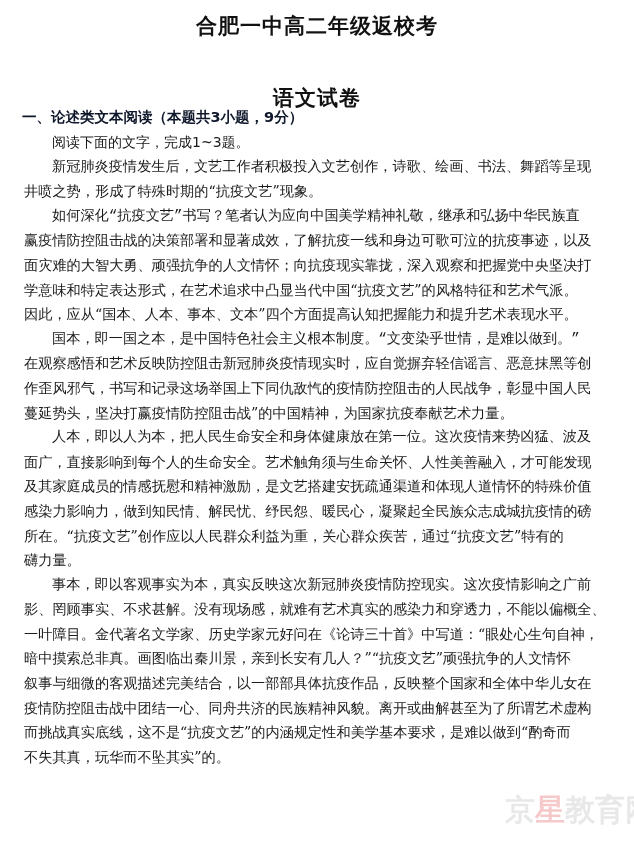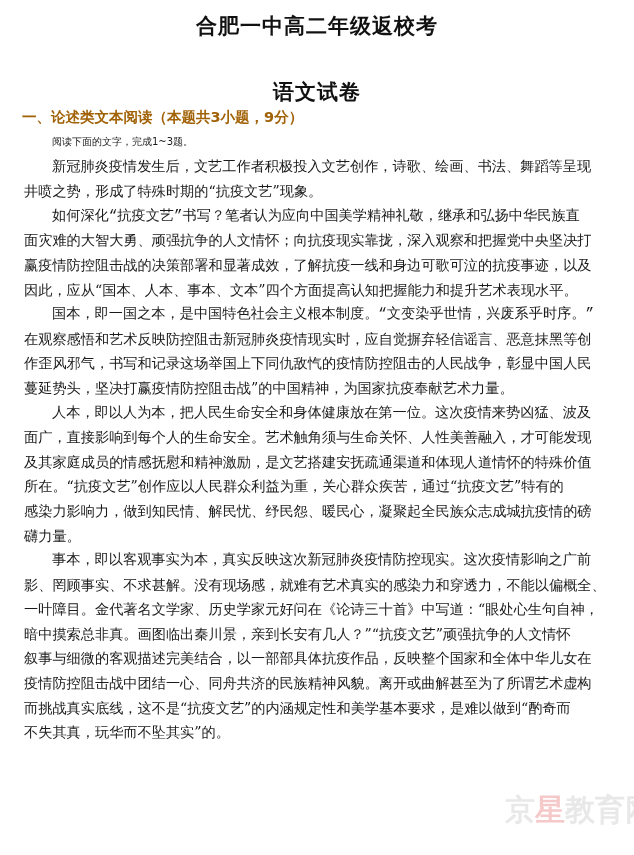"语文试卷" .title-sub { top: 78px -> 84px }
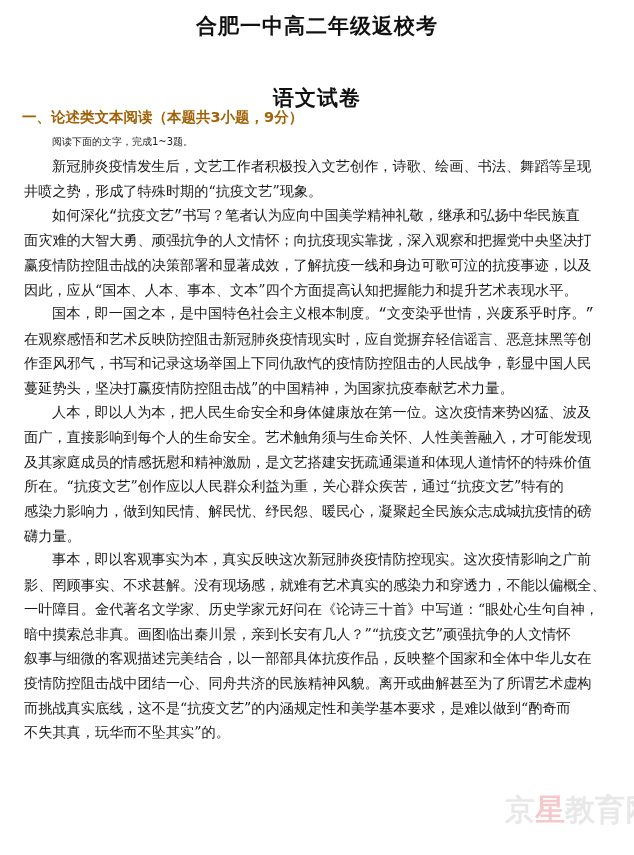"一、论述类文本阅读（本题共3小题，9分）" .section-heading { color: #a16207 -> #0f172a }
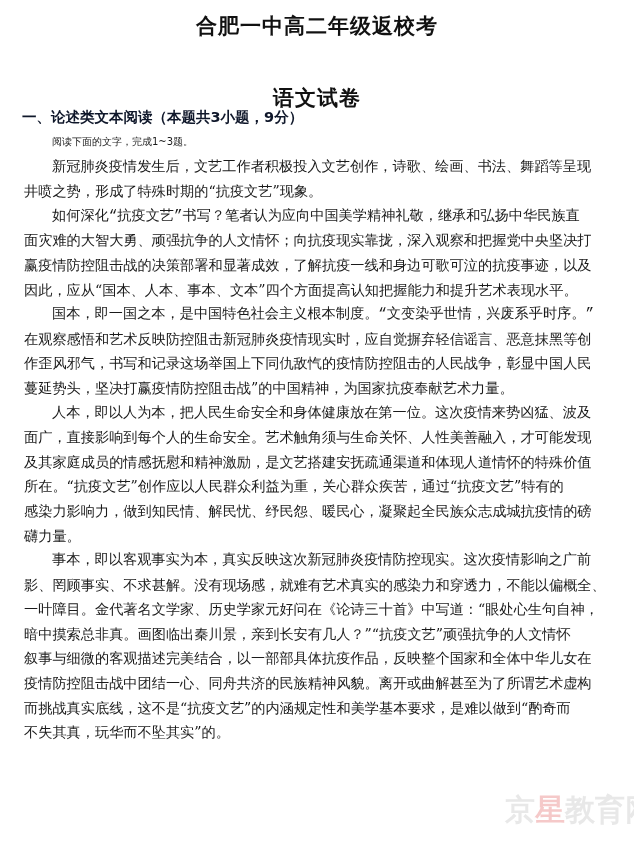"阅读下面的文字，完成1~3题。" .instr { font-size: 10px -> 14px }
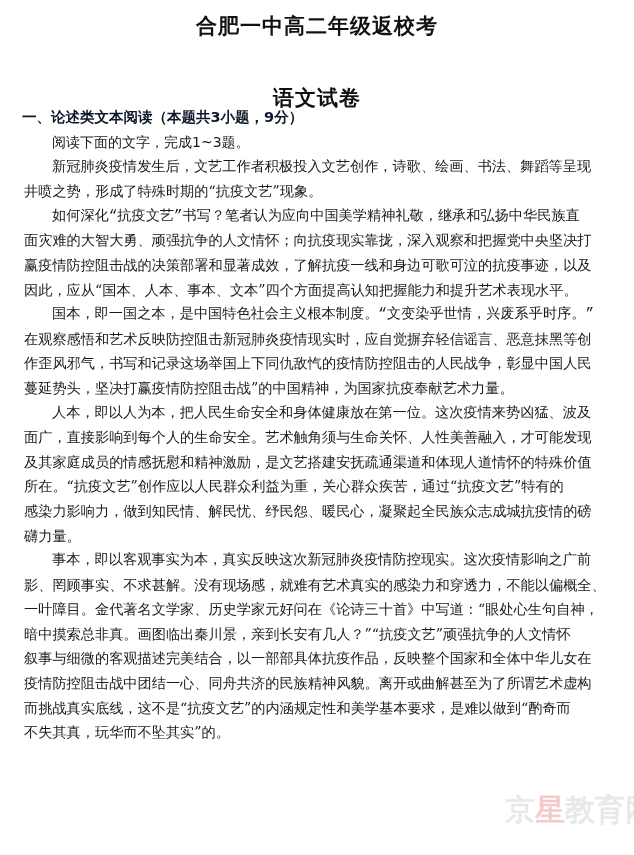"面灾难的大智大勇、顽强抗争的人文情怀；向抗疫现实靠拢，深入观察和把握党中央坚决打" div.line { order: before "赢疫情防控阻击战的决策部署和显著成效，了解抗疫一线和身边可歌可泣的抗疫事迹，以及" -> after "赢疫情防控阻击战的决策部署和显著成效，了解抗疫一线和身边可歌可泣的抗疫事迹，以及" }
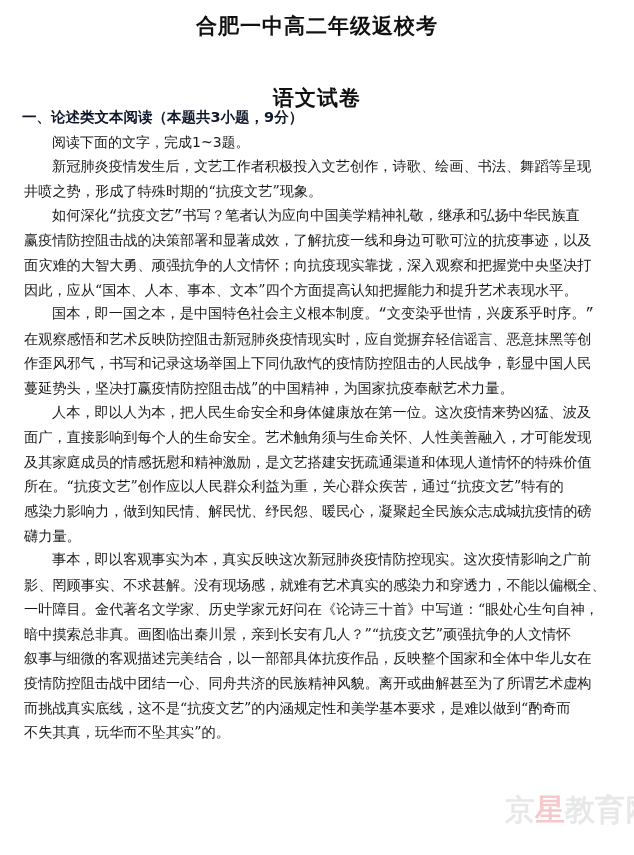"学意味和特定表达形式，在艺术追求中凸显当代中国“抗疫文艺”的风格特征和艺术气派。" div.line { html: none -> <div>学意味和特定表达形式，在艺术追求中凸显当代中国“抗疫文艺”的风格特征和艺术气派。</div> }
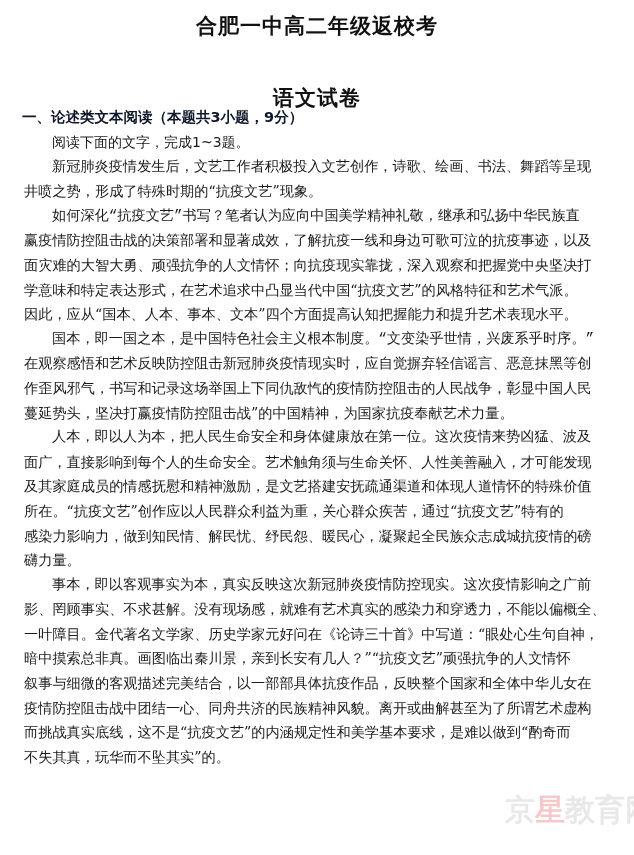"国本，即一国之本，是中国特色社会主义根本制度。“文变染乎世情，兴废系乎时序。”" div.line { text: 兴废系乎时序 -> 是难以做到 }
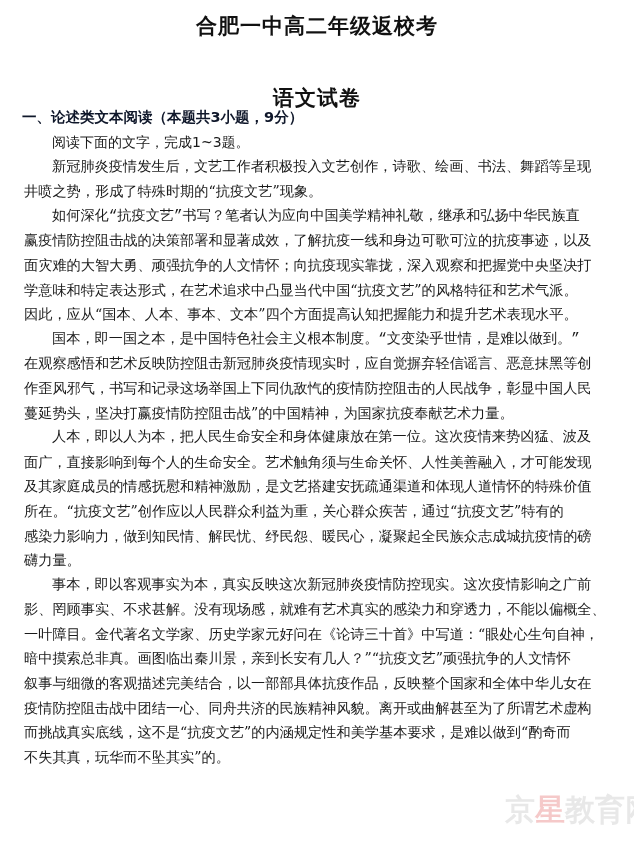"所在。“抗疫文艺”创作应以人民群众利益为重，关心群众疾苦，通过“抗疫文艺”特有的" div.line { order: before "感染力影响力，做到知民情、解民忧、纾民怨、暖民心，凝聚起全民族众志成城抗疫情的磅" -> after "感染力影响力，做到知民情、解民忧、纾民怨、暖民心，凝聚起全民族众志成城抗疫情的磅" }
